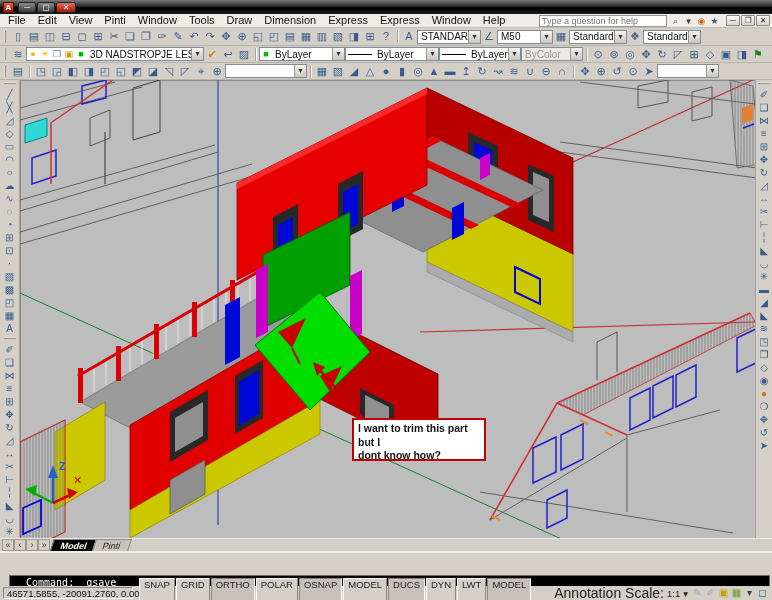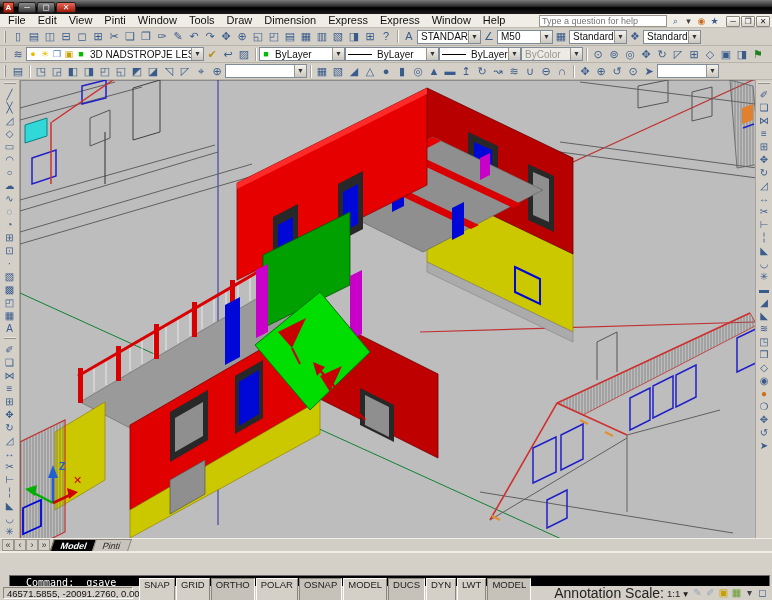"Type a question for help" .help-area { align-items: flex-end -> flex-start }
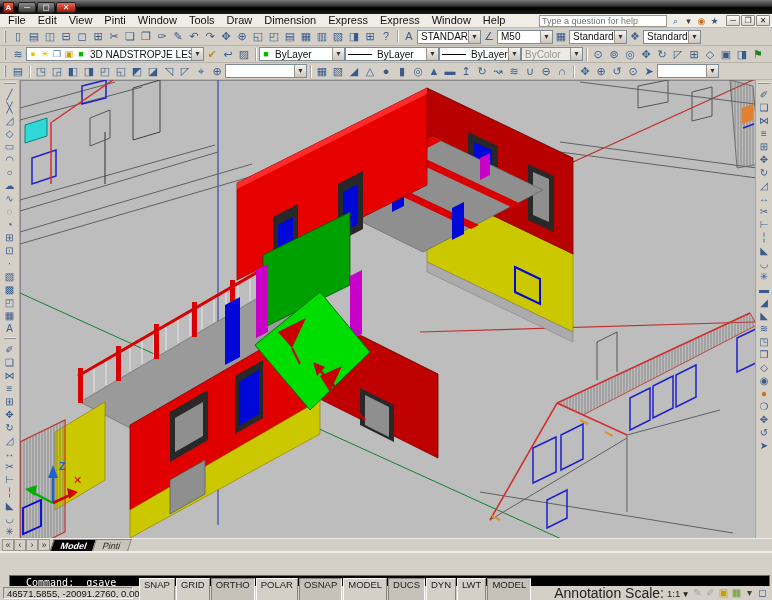"I want to trim this" div.callout { html: none -> <div> <div>I want to trim this part but I</div> <div>dont know how?</div> </div> }
